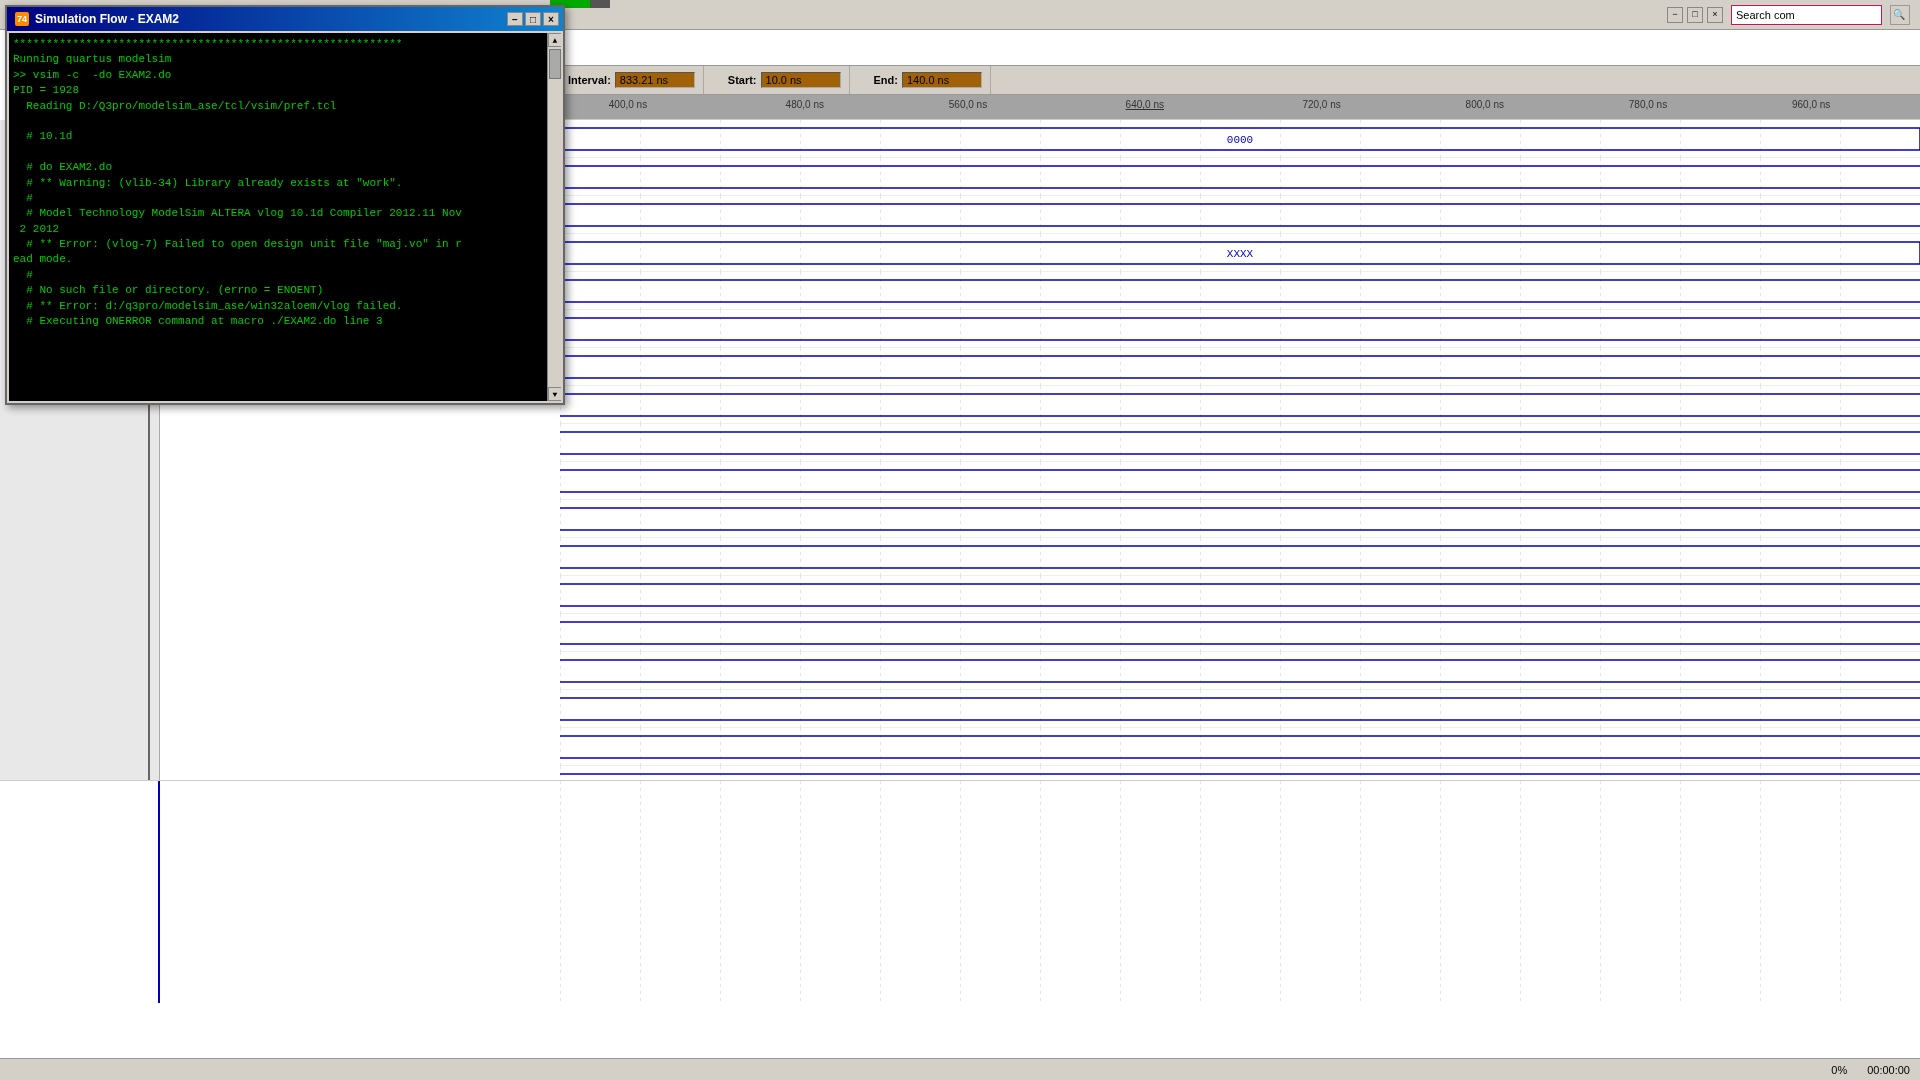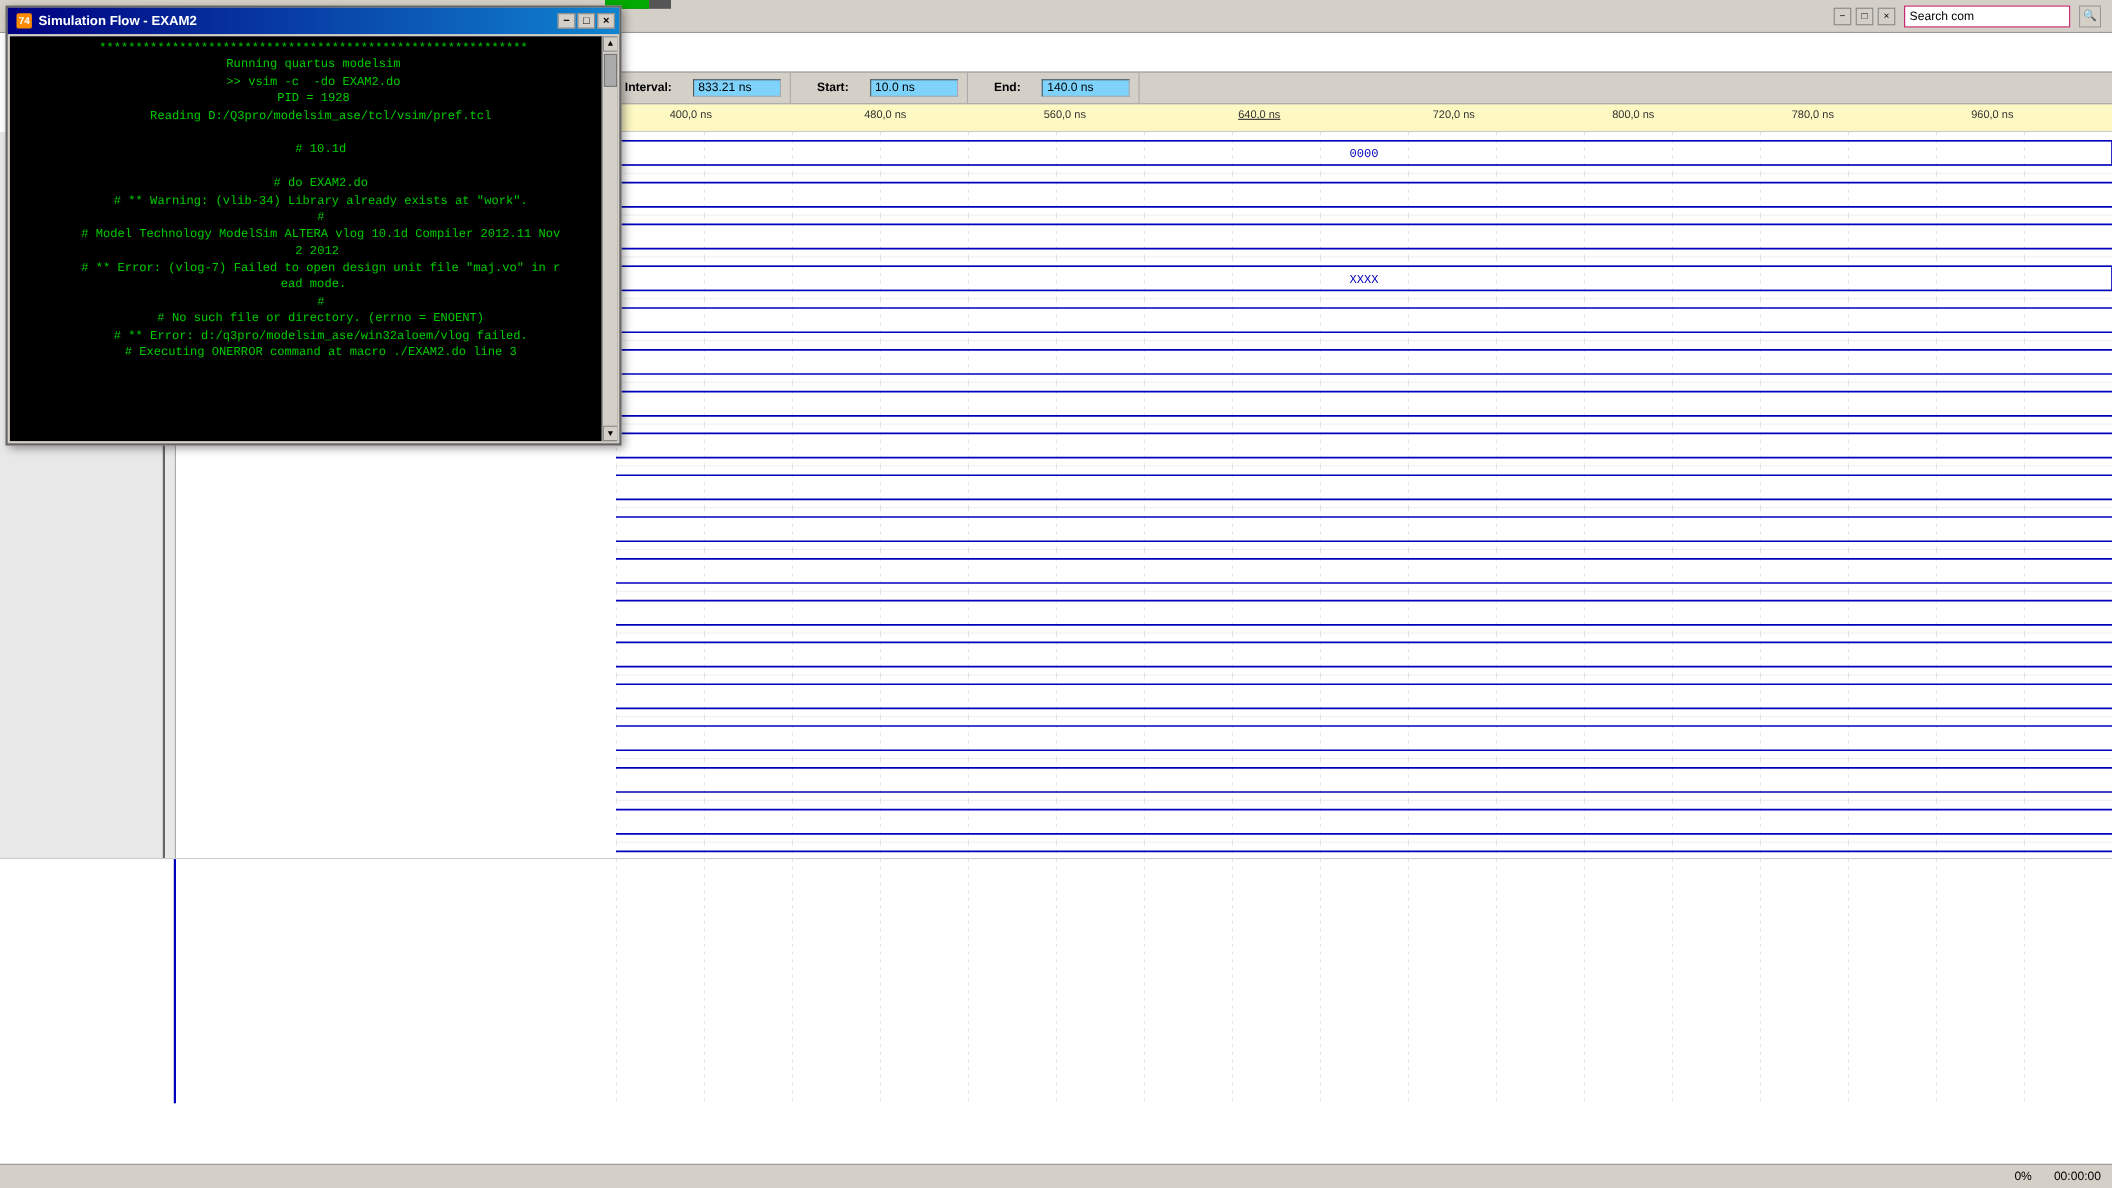"74" .sim-dialog { text-align: center -> none }
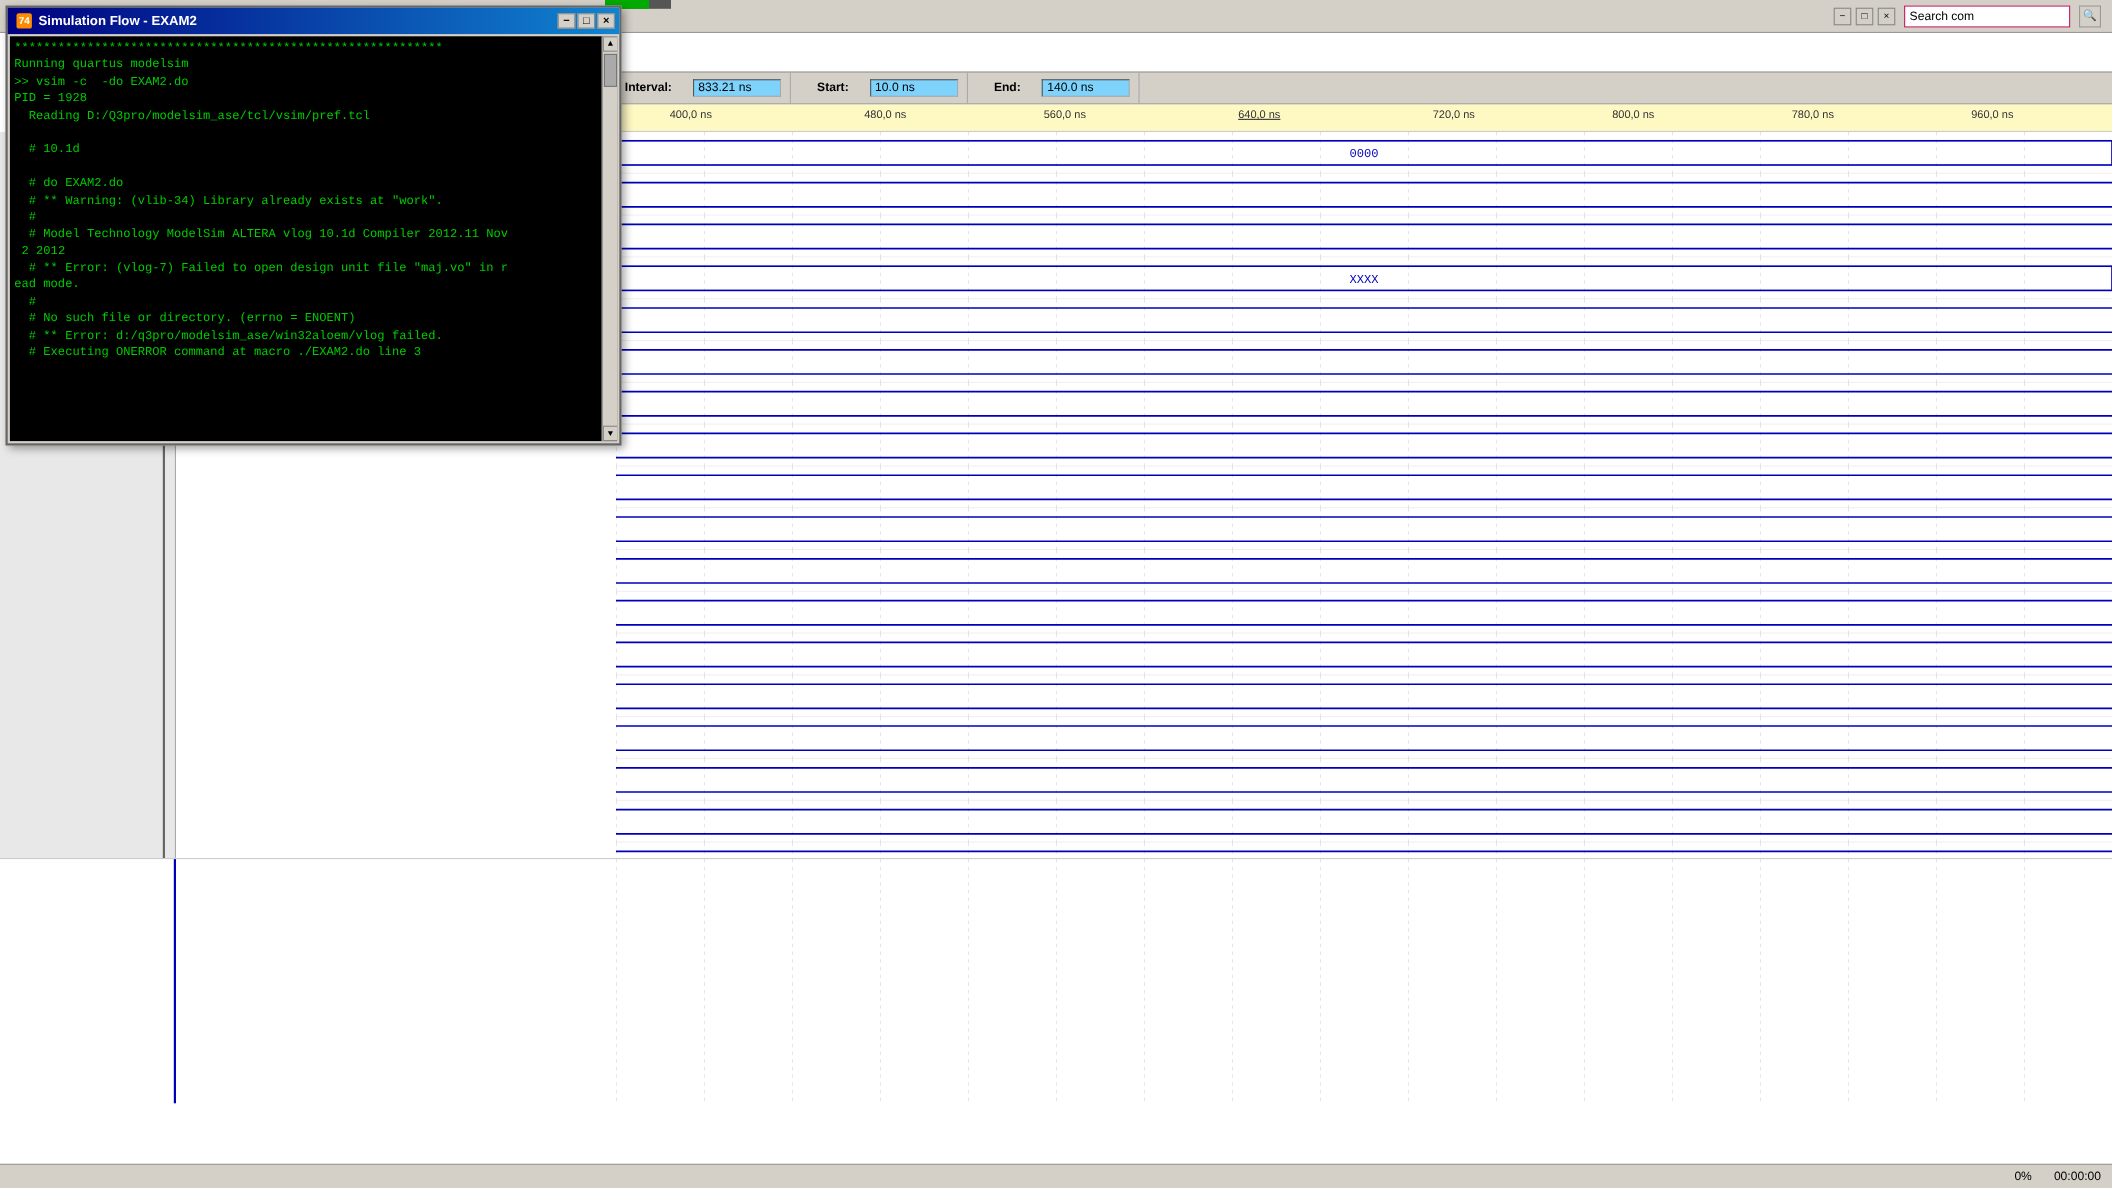"833.21 ns" .interval-value { background: #7dd3fc -> #a16207; margin-left: 15px -> none }
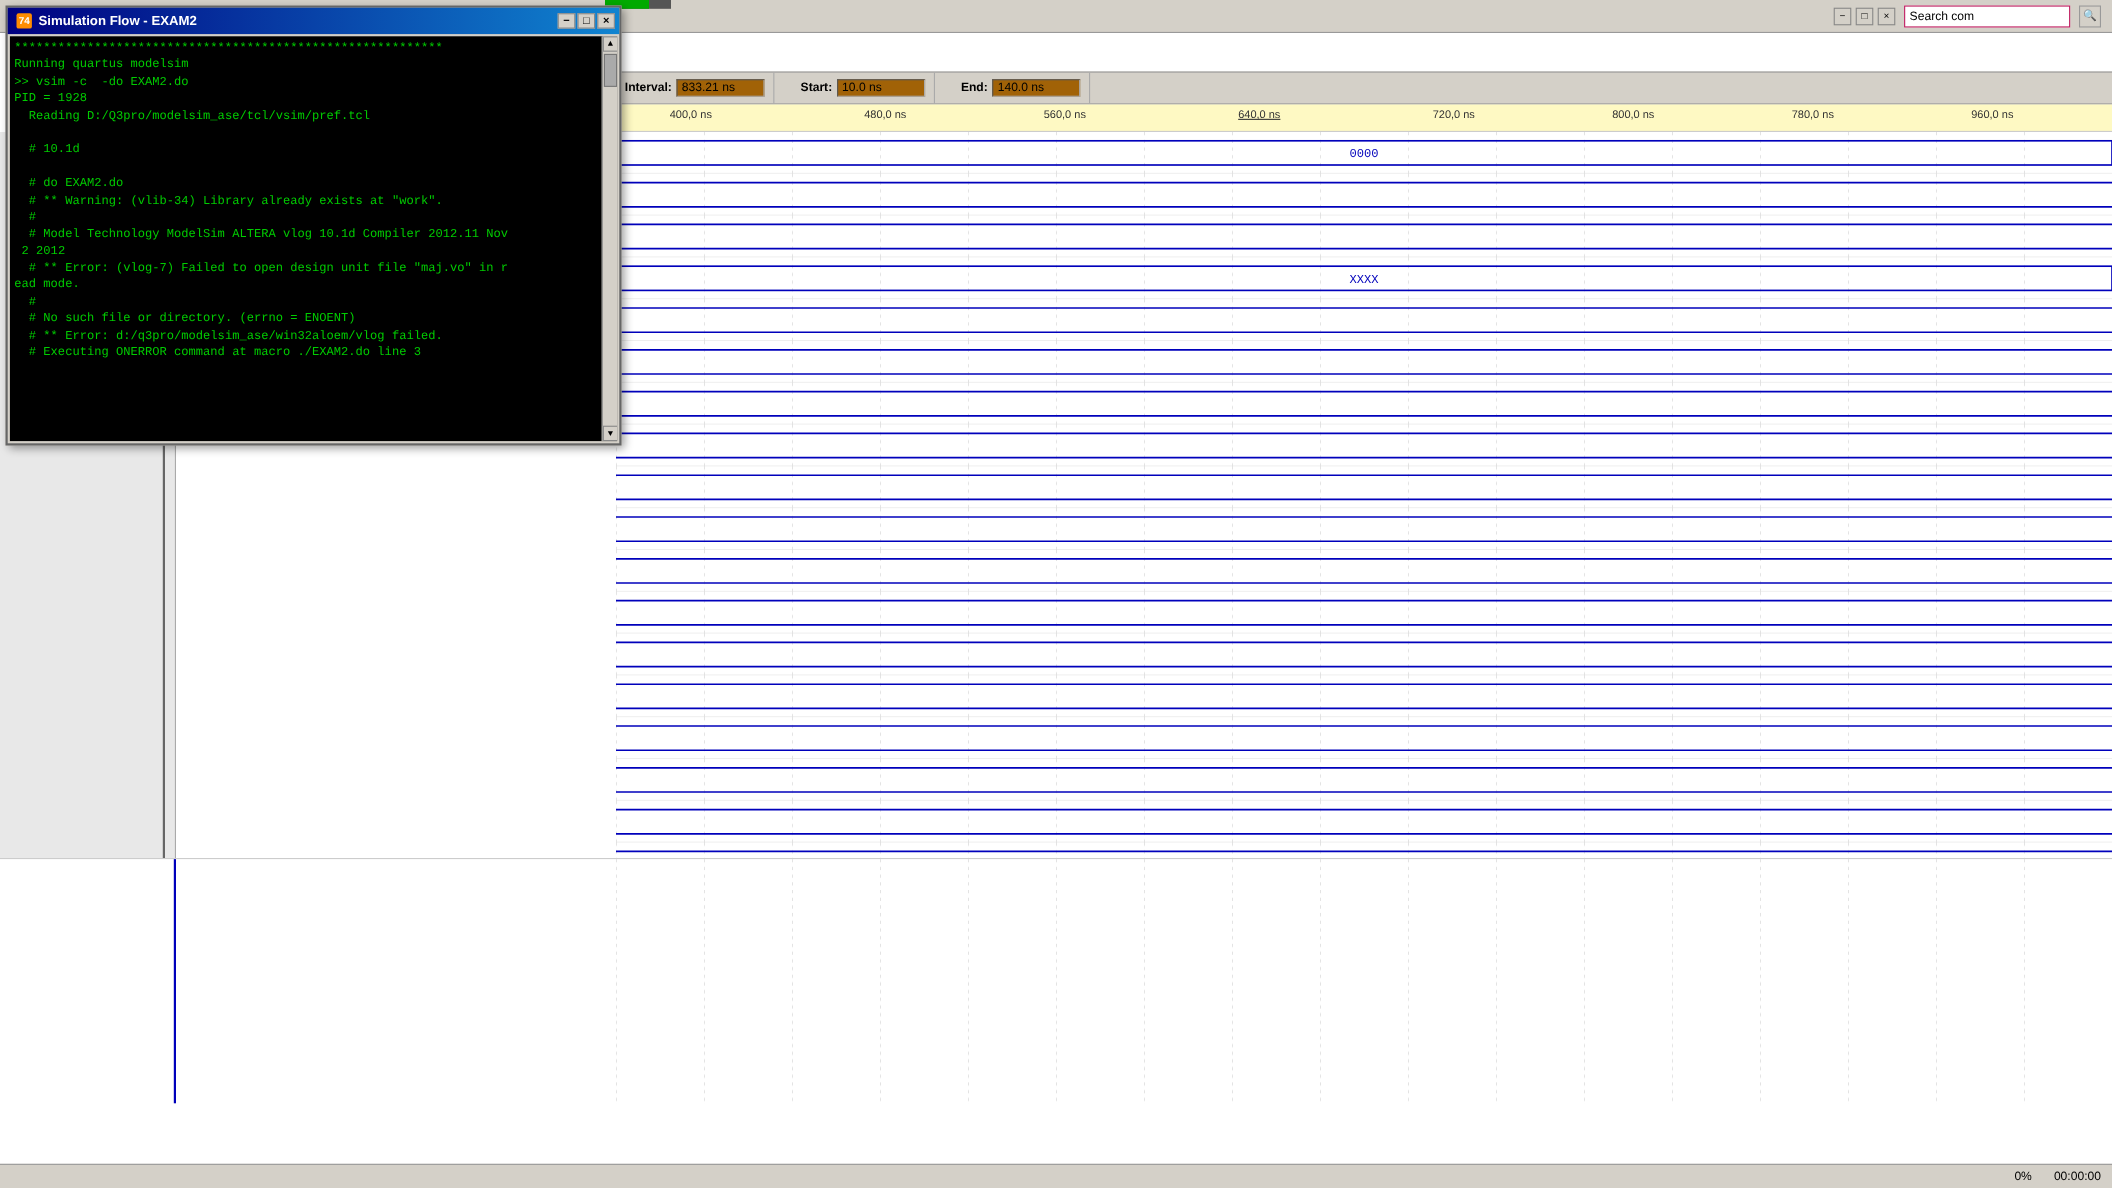"400,0 ns" .timeline-ruler { background: #fef9c3 -> #a3a3a3 }
